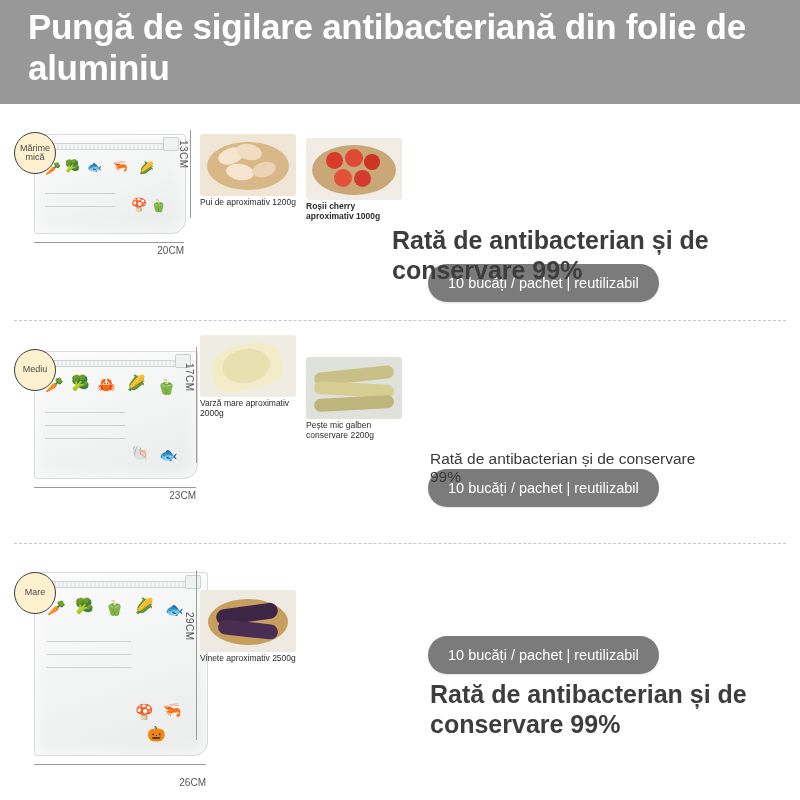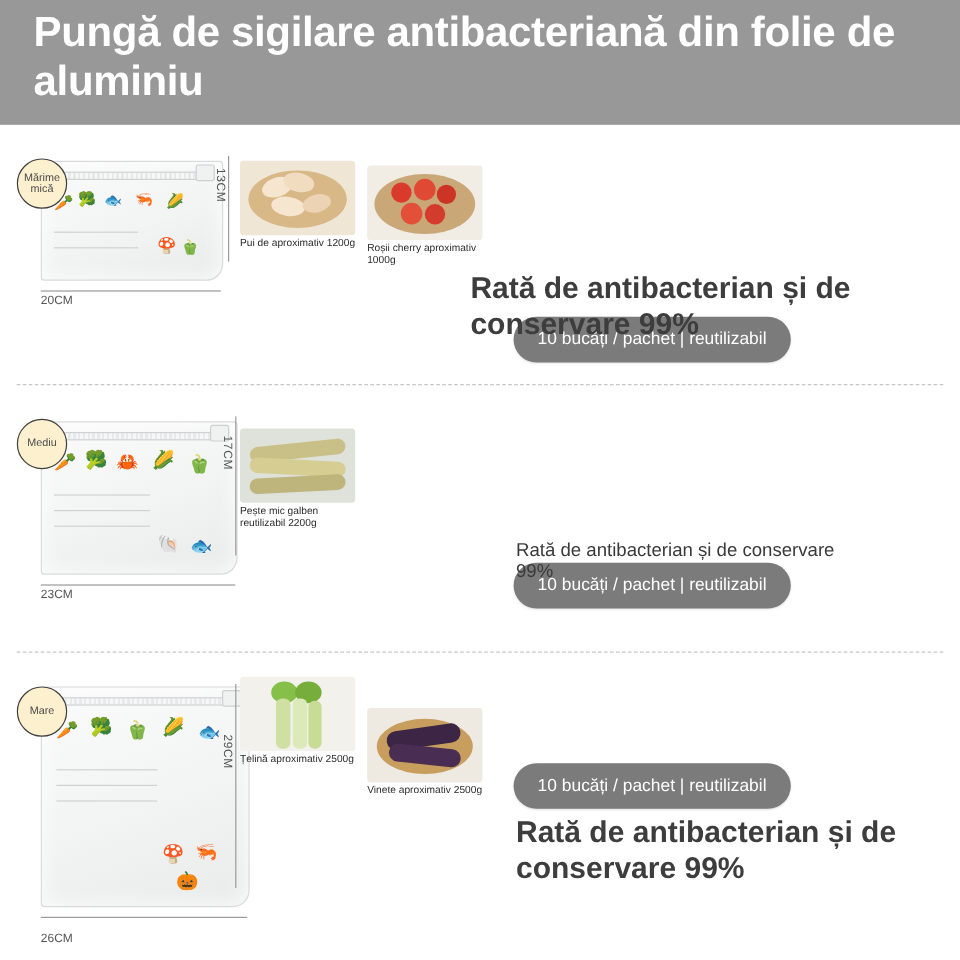"Roșii cherry aproximativ 1000g" div.food-cell { font-weight: none -> bold }
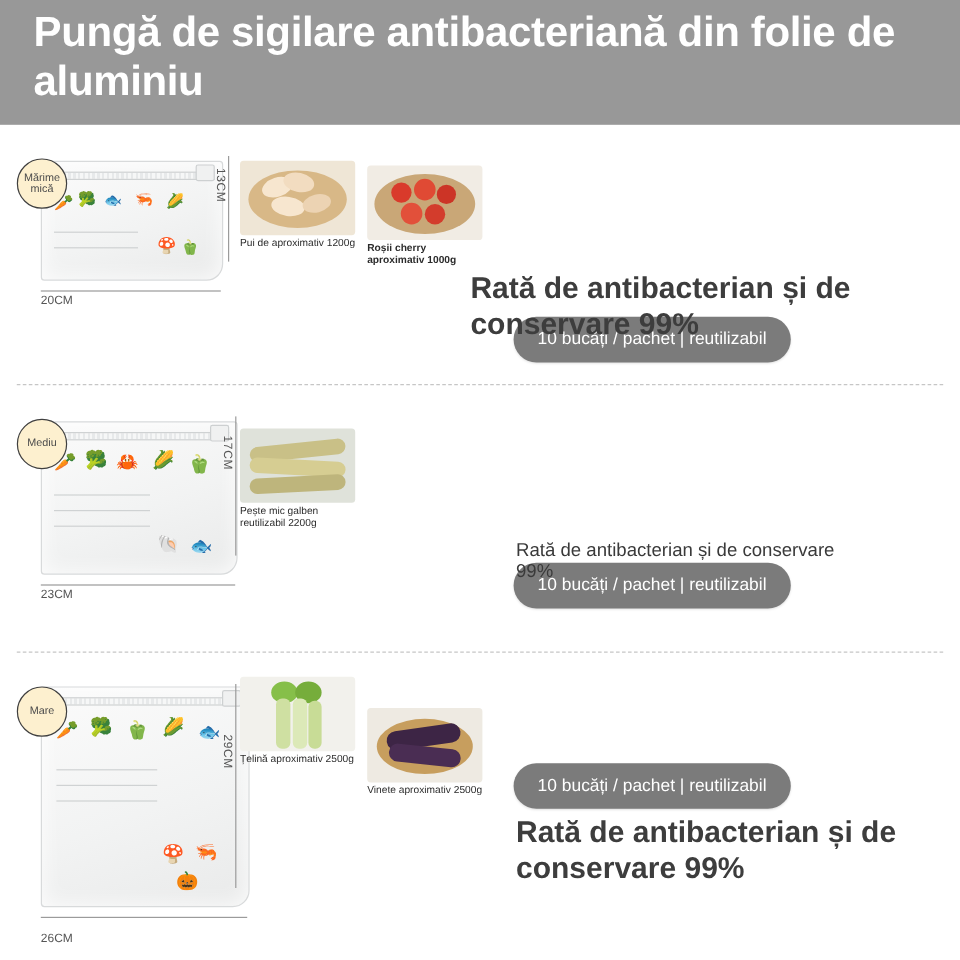"20CM" .dim-w { text-align: left -> right }
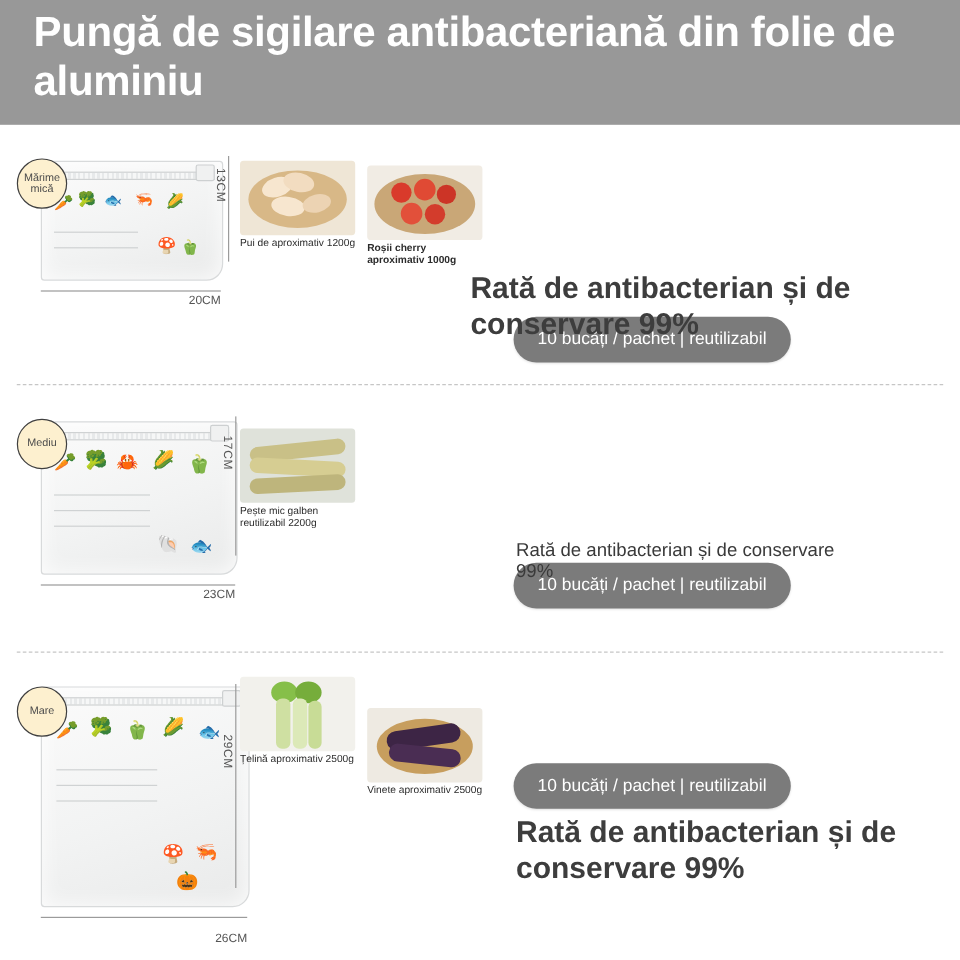"Varză mare aproximativ 2000g" div.food-cell { html: none -> <div> <div> <div> <div></div> <div></div> </div> </div> <div>Varză mare aproximativ 2000g</div> </div> }
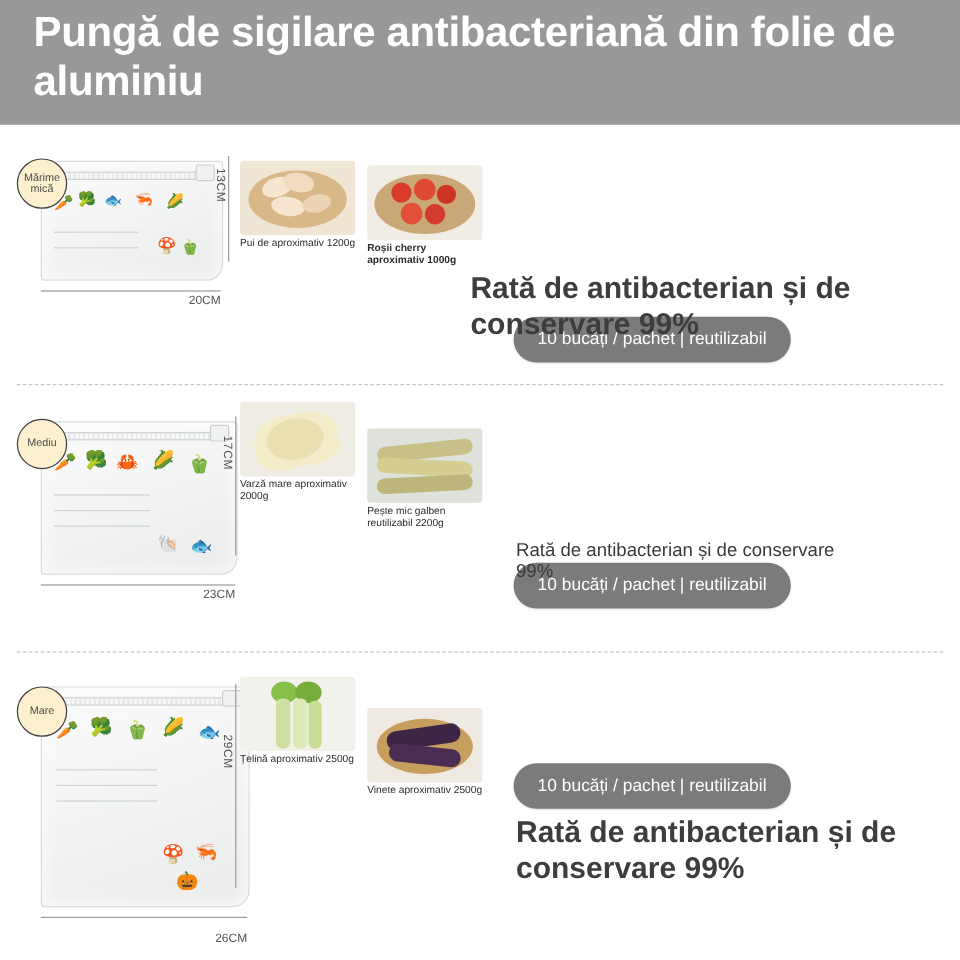"Pește mic galben reutilizabil 2200g" div.food-cap { text: reutilizabil -> conservare }
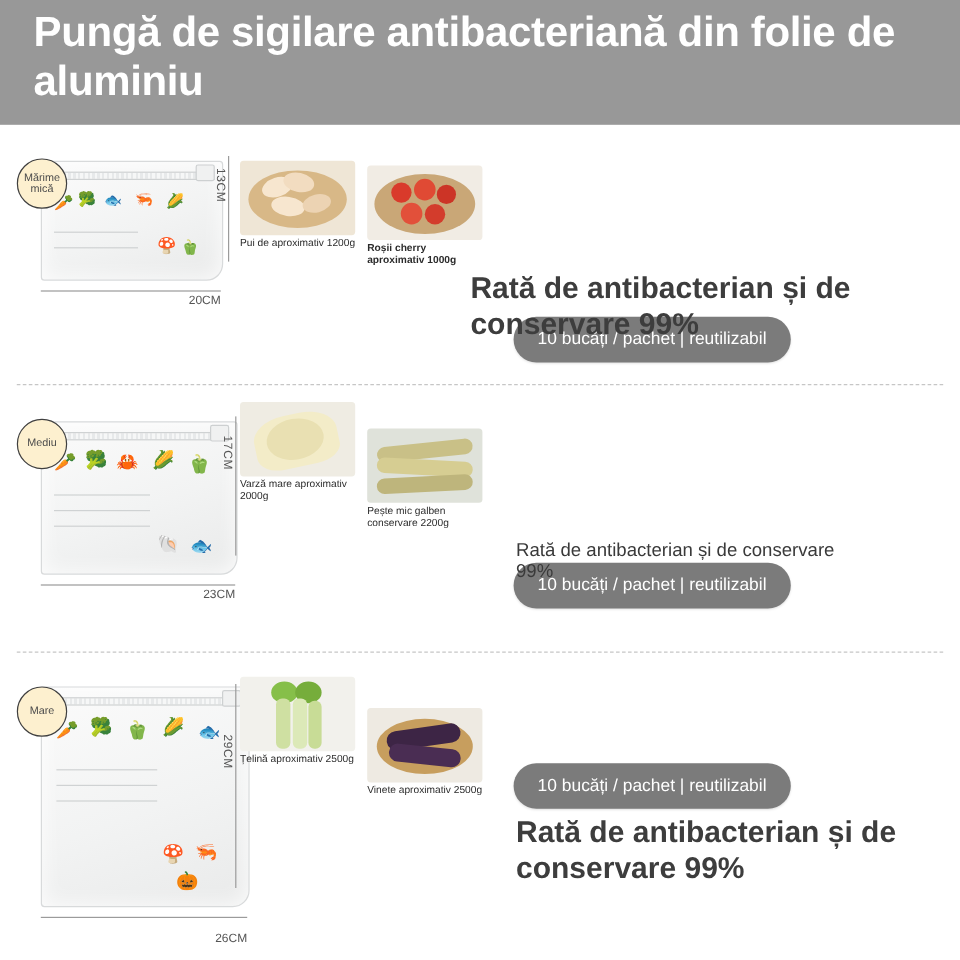"Țelină aproximativ 2500g" div.food-cell { html: <div> <div> <div> <div></div> <div></div> <div></div> <div></div> <div></div> </div> </div> <div>Țelină aproximativ 2500g</div> </div> -> none }
